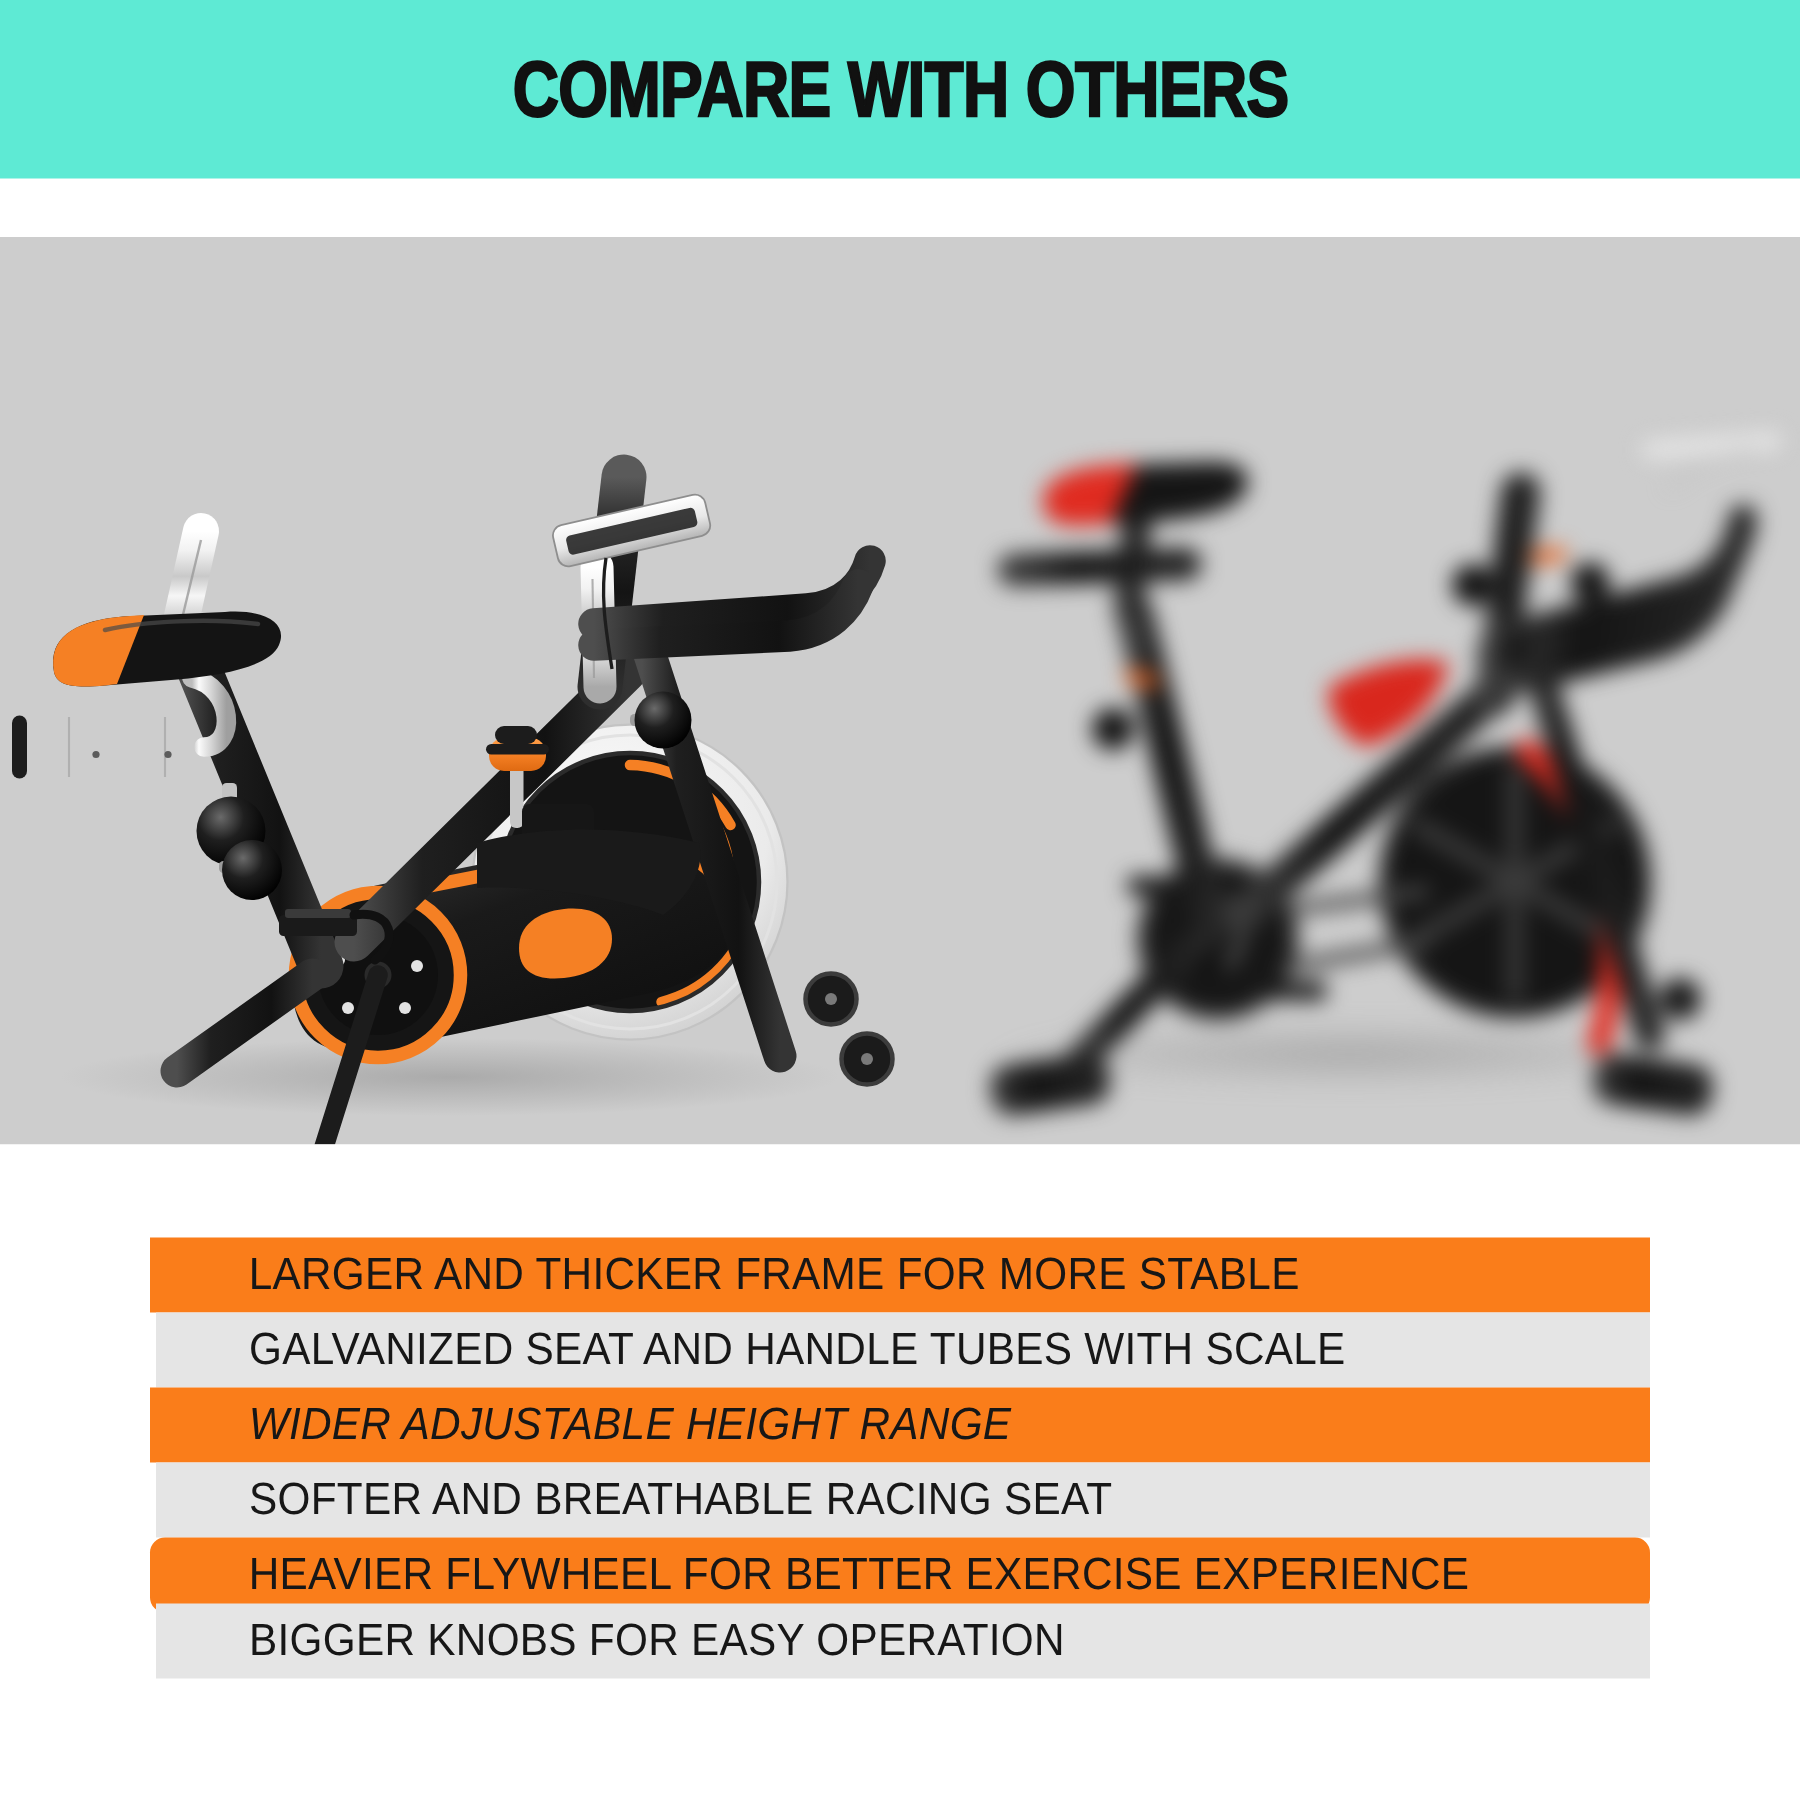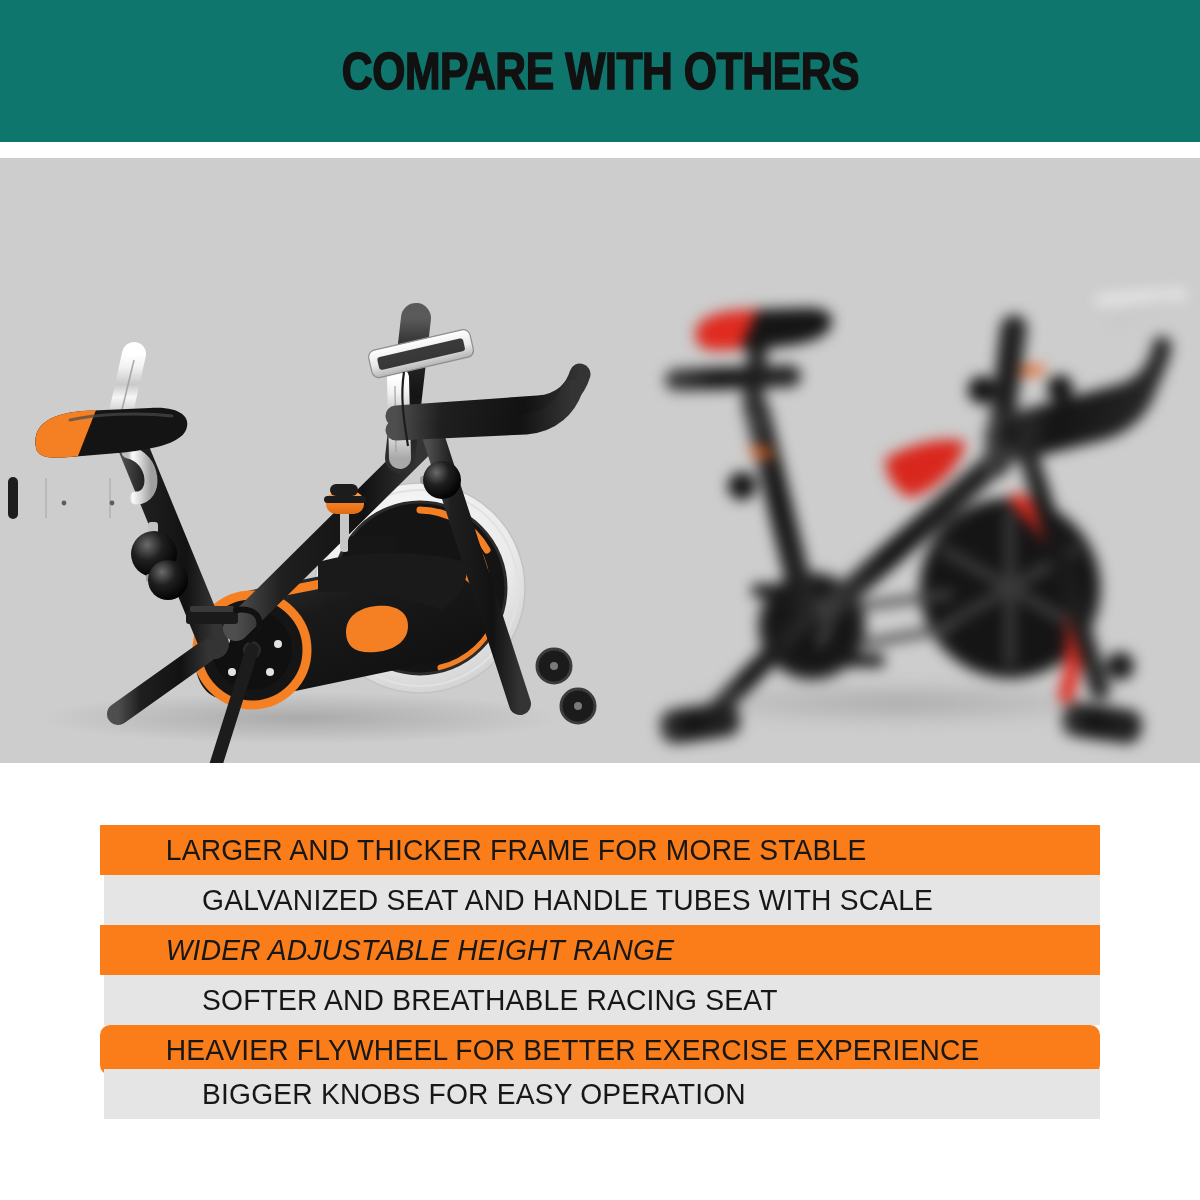"COMPARE WITH OTHERS" .title-bar { background: #0f766e -> #5eead4; height: 142px -> 119px }
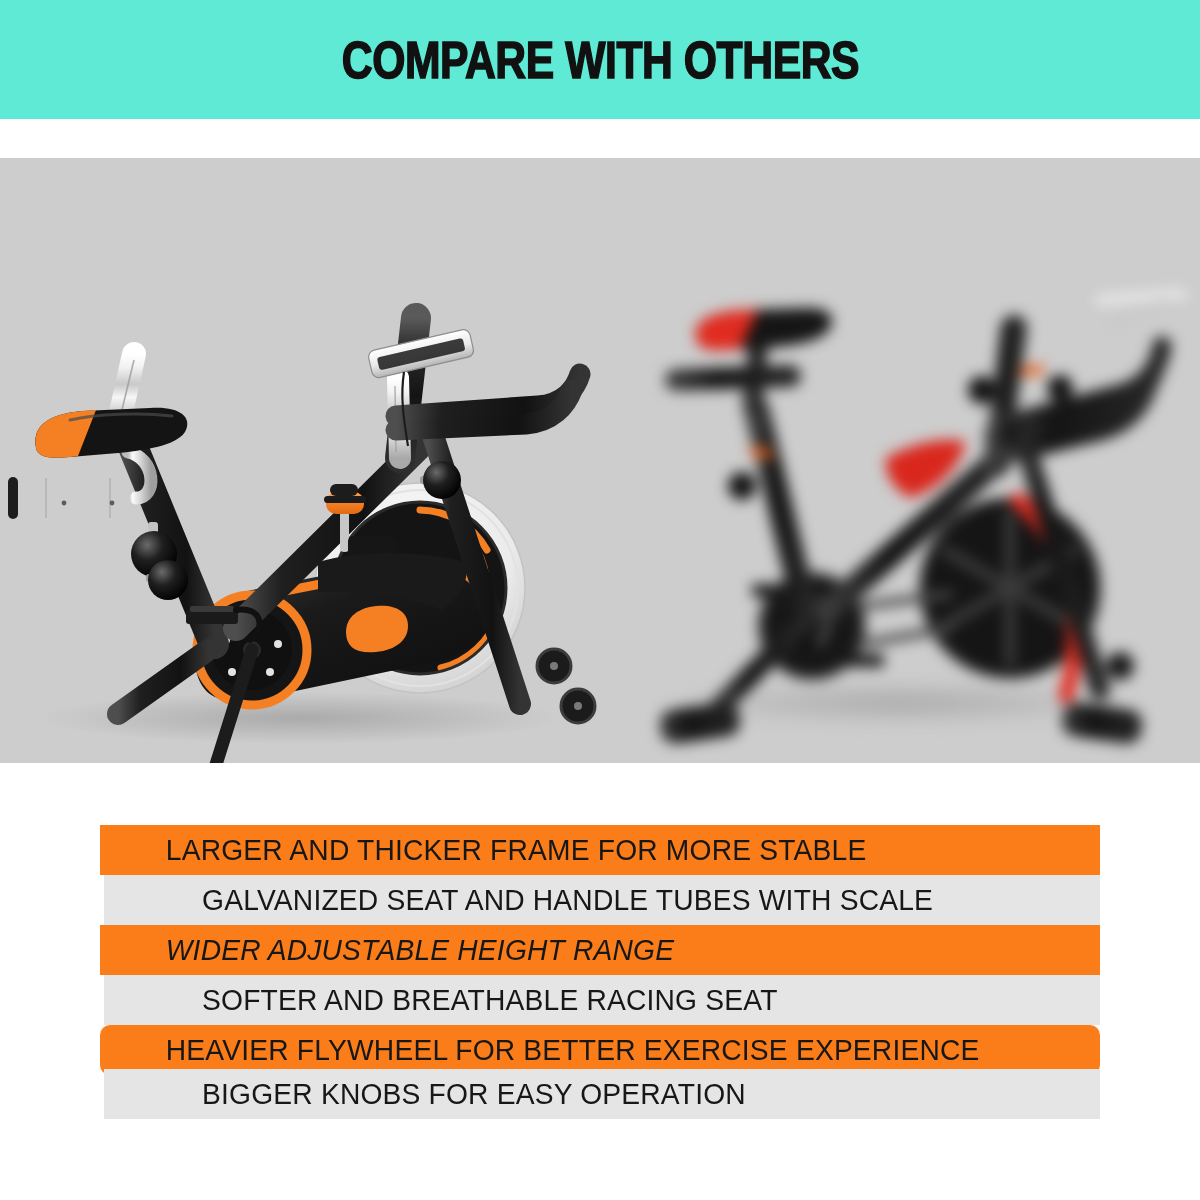"GALVANIZED SEAT AND HANDLE TUBES" .feature-row.muted { padding-left: 36px -> none }
